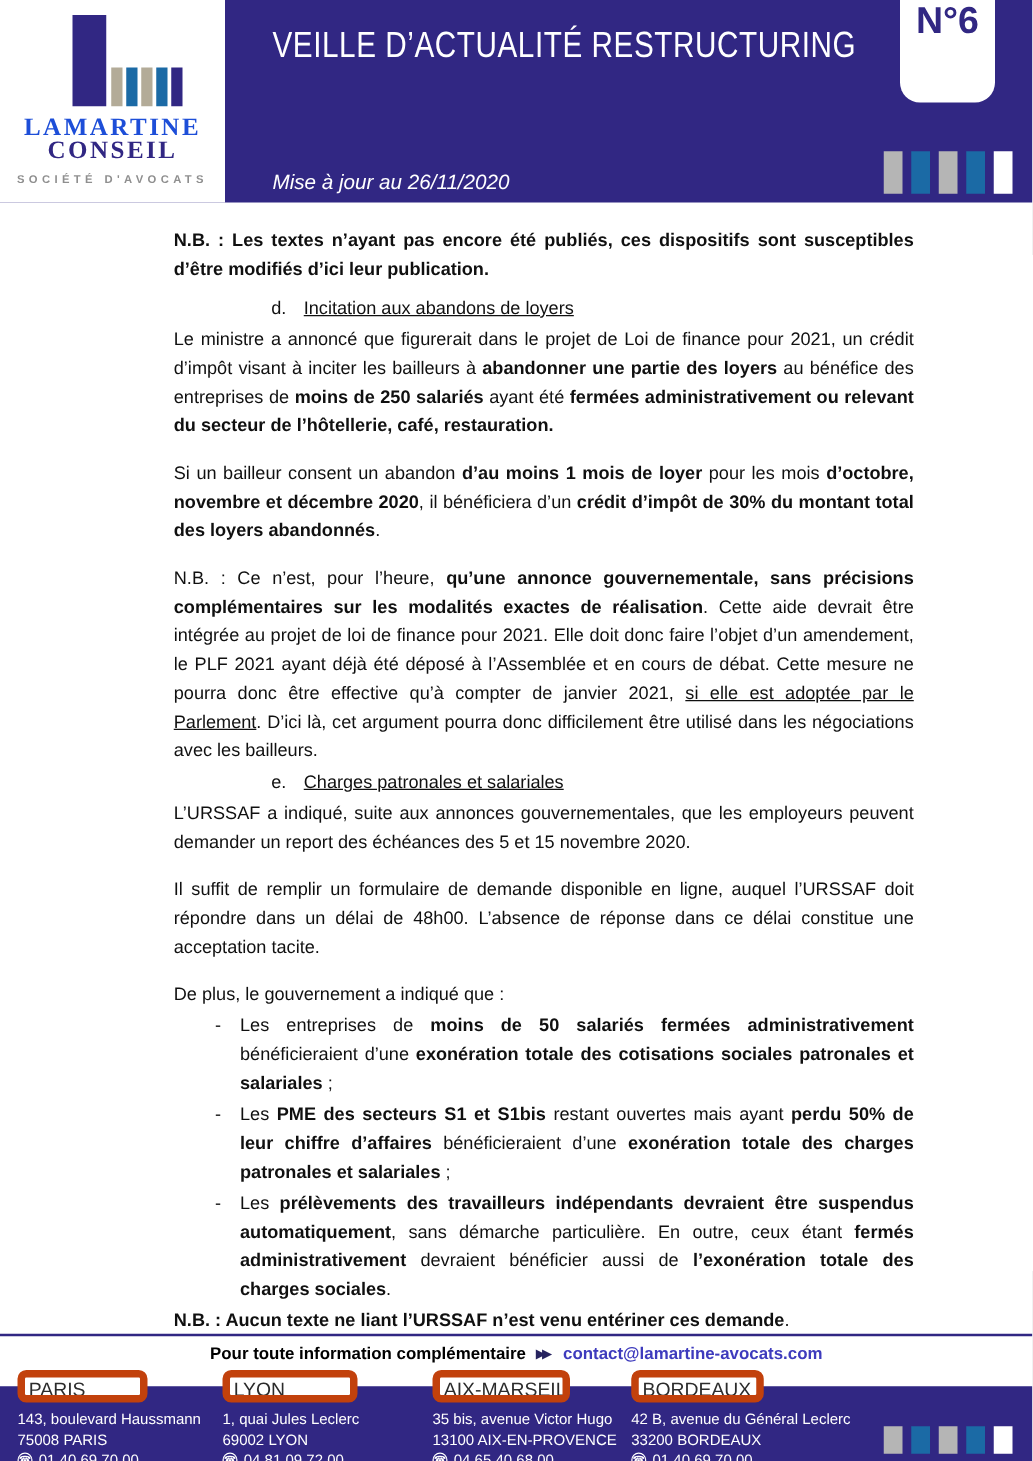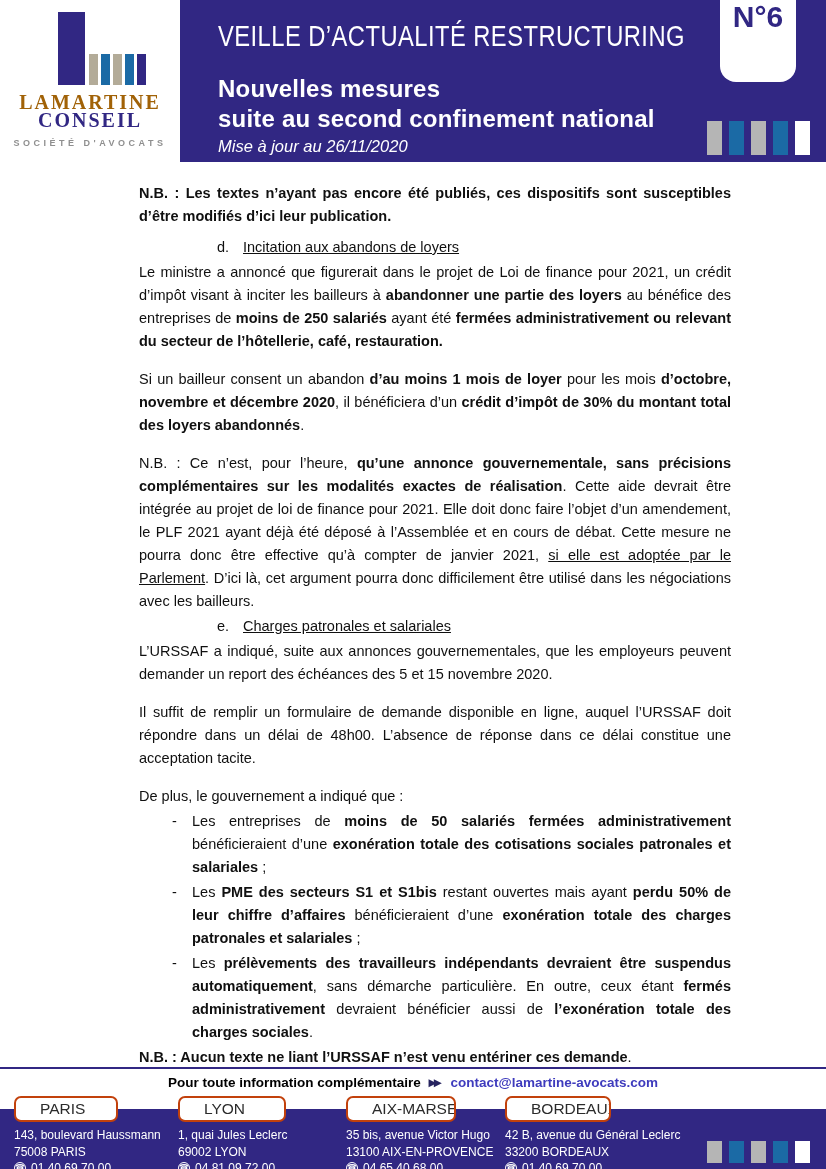"LAMARTINE" .brand-line1 { color: #a16207 -> #1d4ed8 }
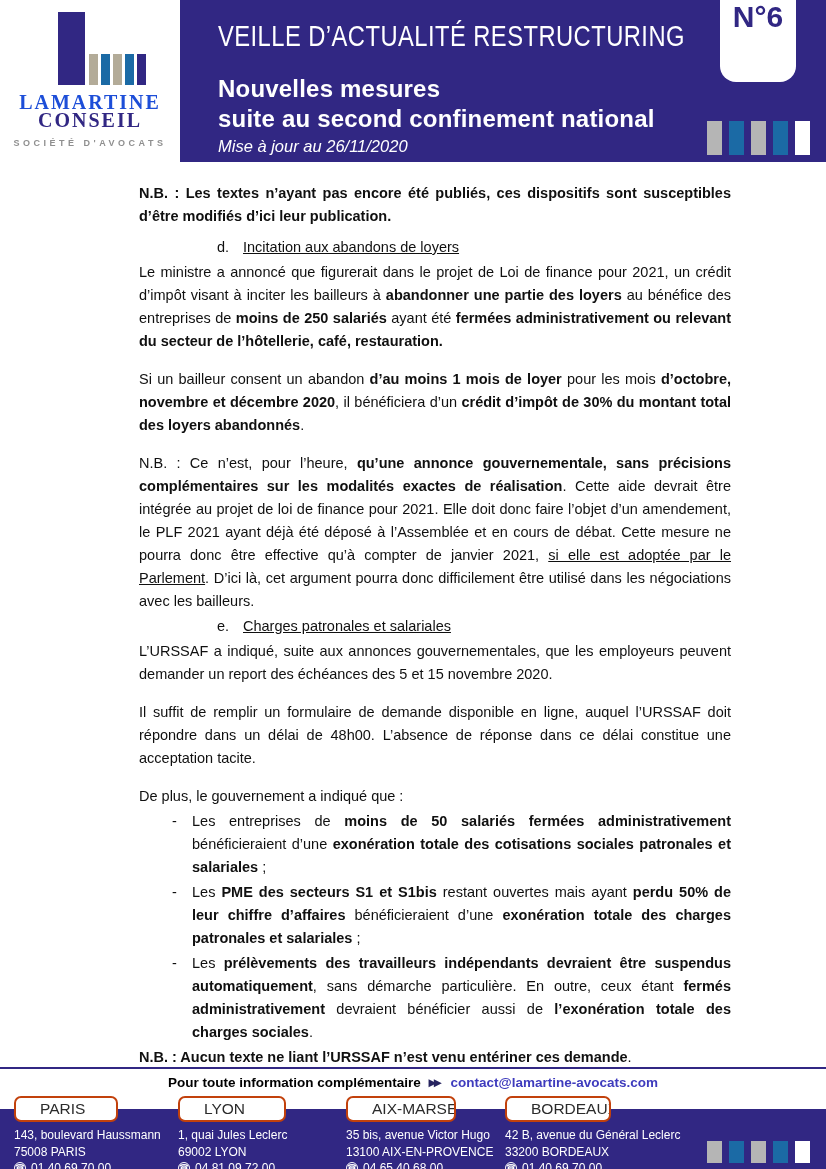"Nouvelles mesures" div.head-title { html: <div> <span>Nouvelles mesures</span><br> <span>suite au second confinement national</span> </div> -> none }
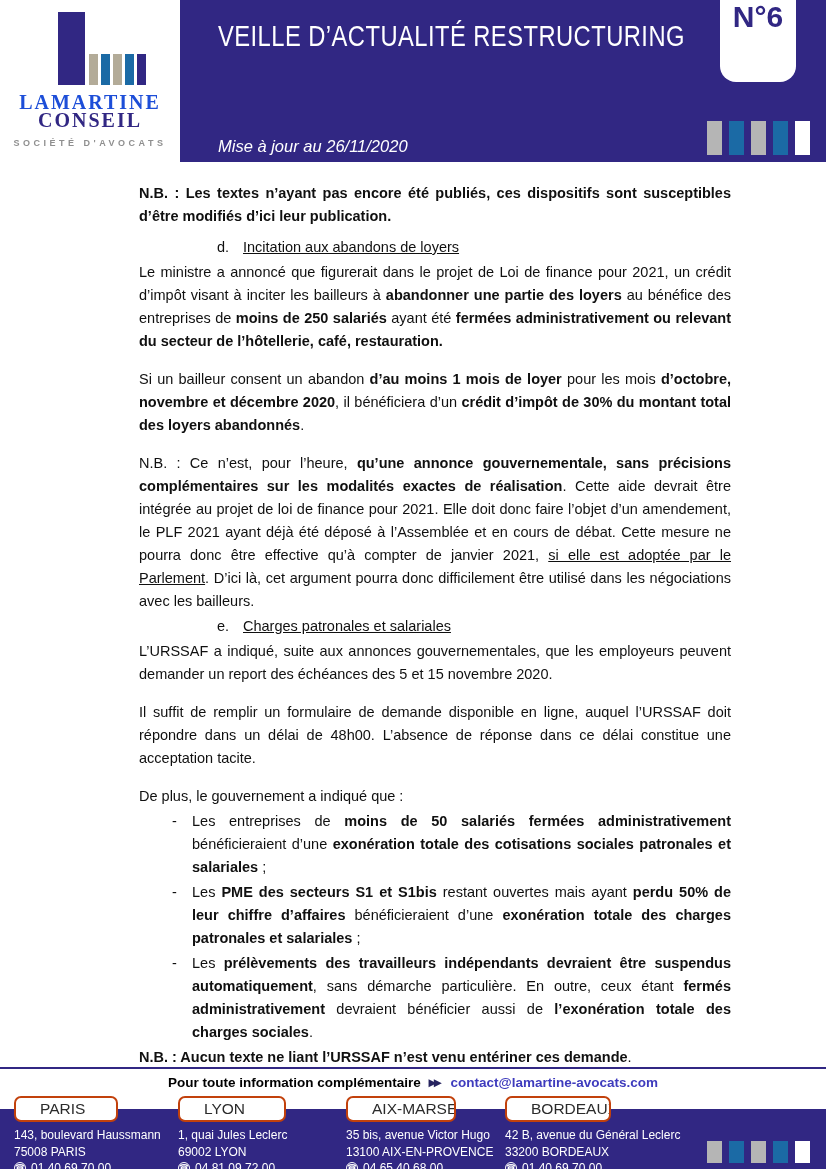"PARIS" .city-tab { border: 2px solid #c2410c -> 6px solid #c2410c; padding-left: 24px -> 3px }
